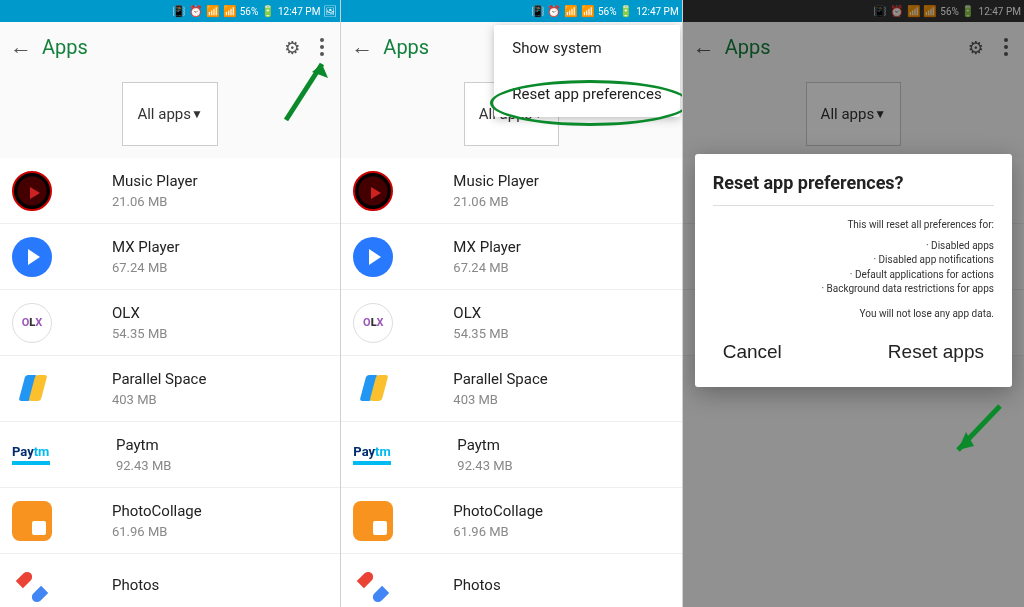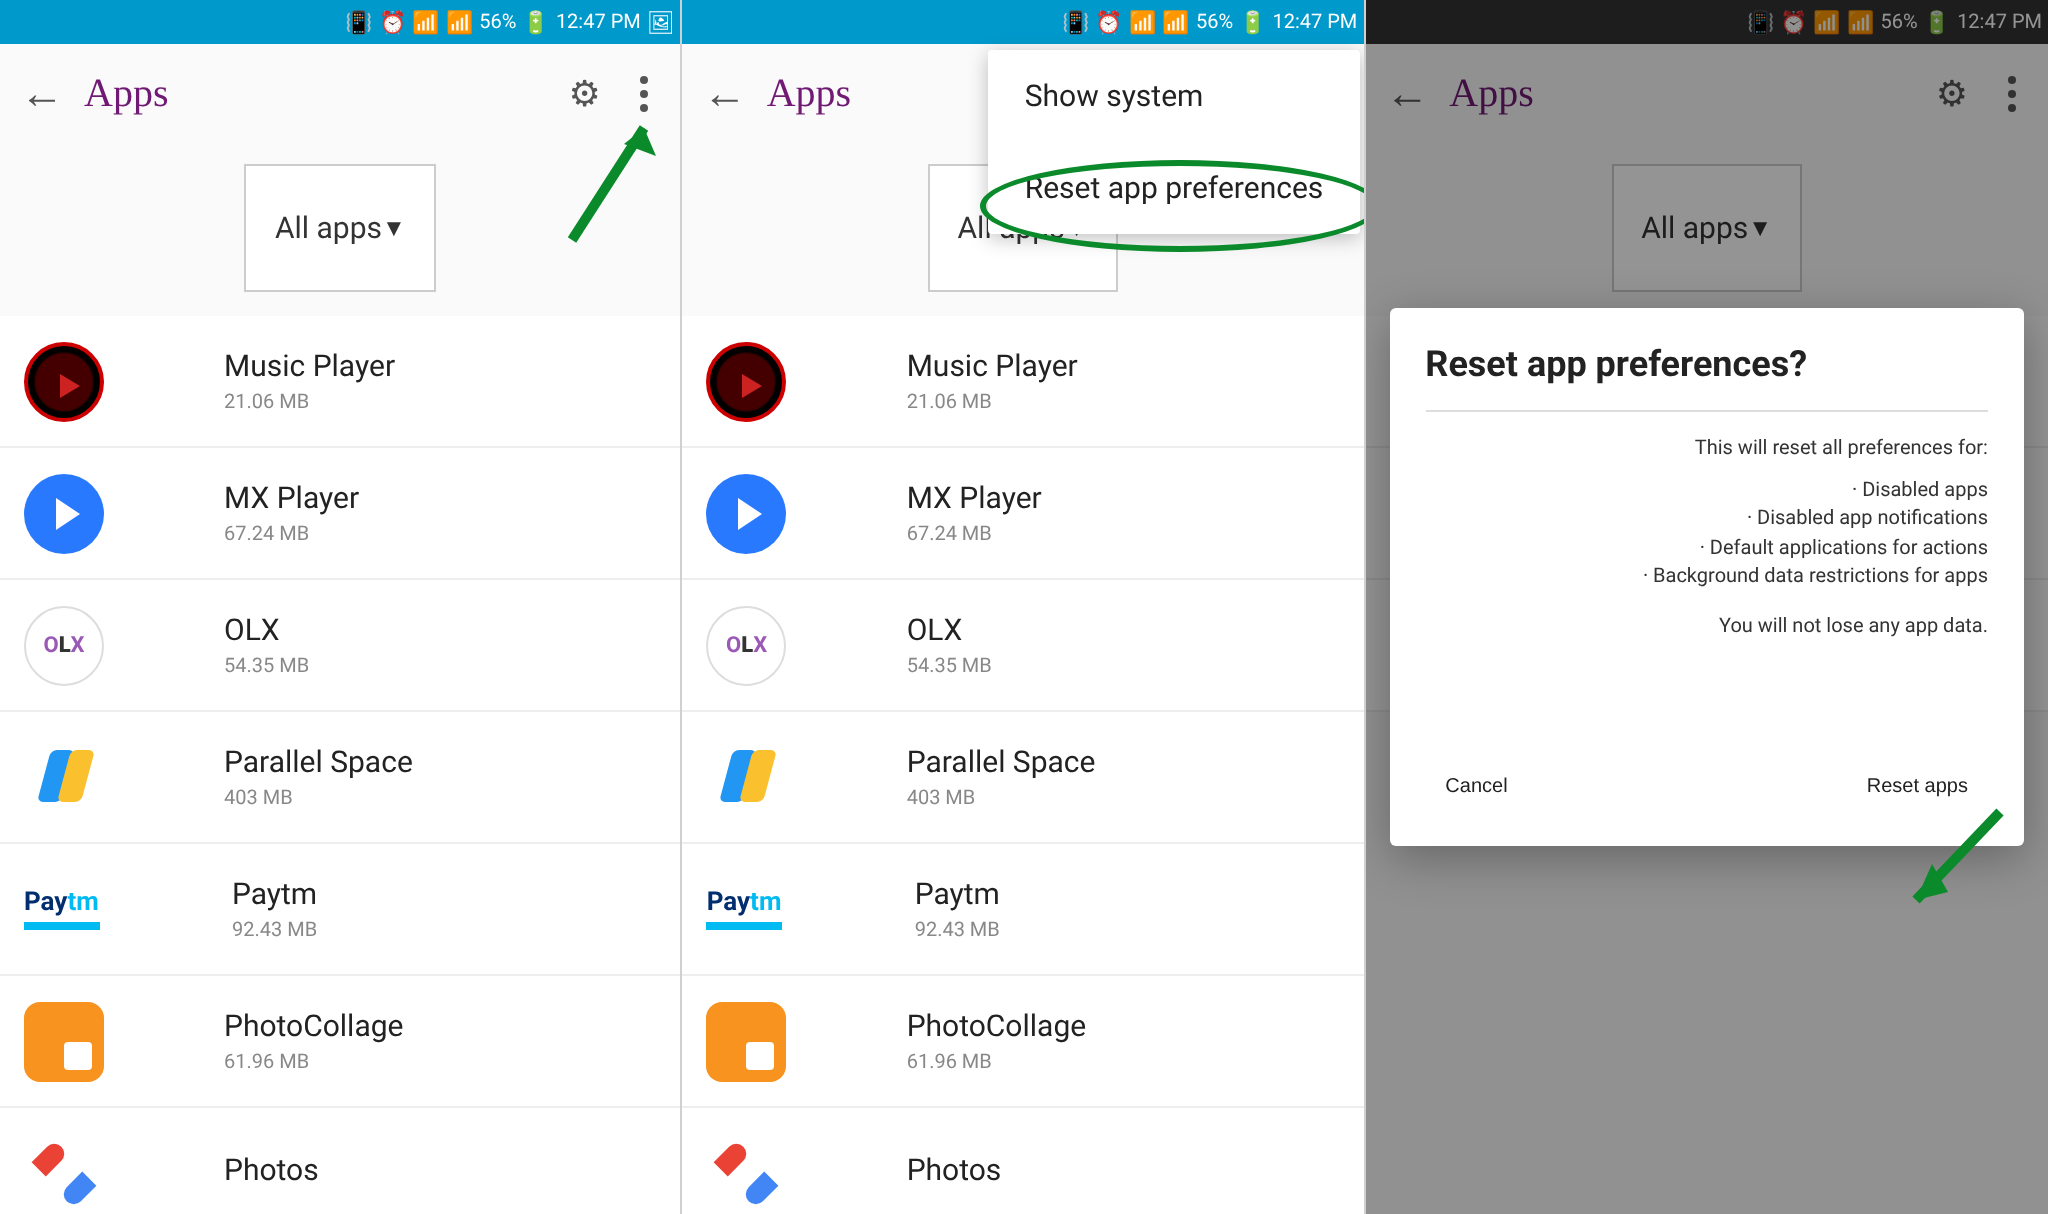"Apps" .header-title { color: #701a75 -> #15803d; font-family: Liberation Serif, serif -> none }
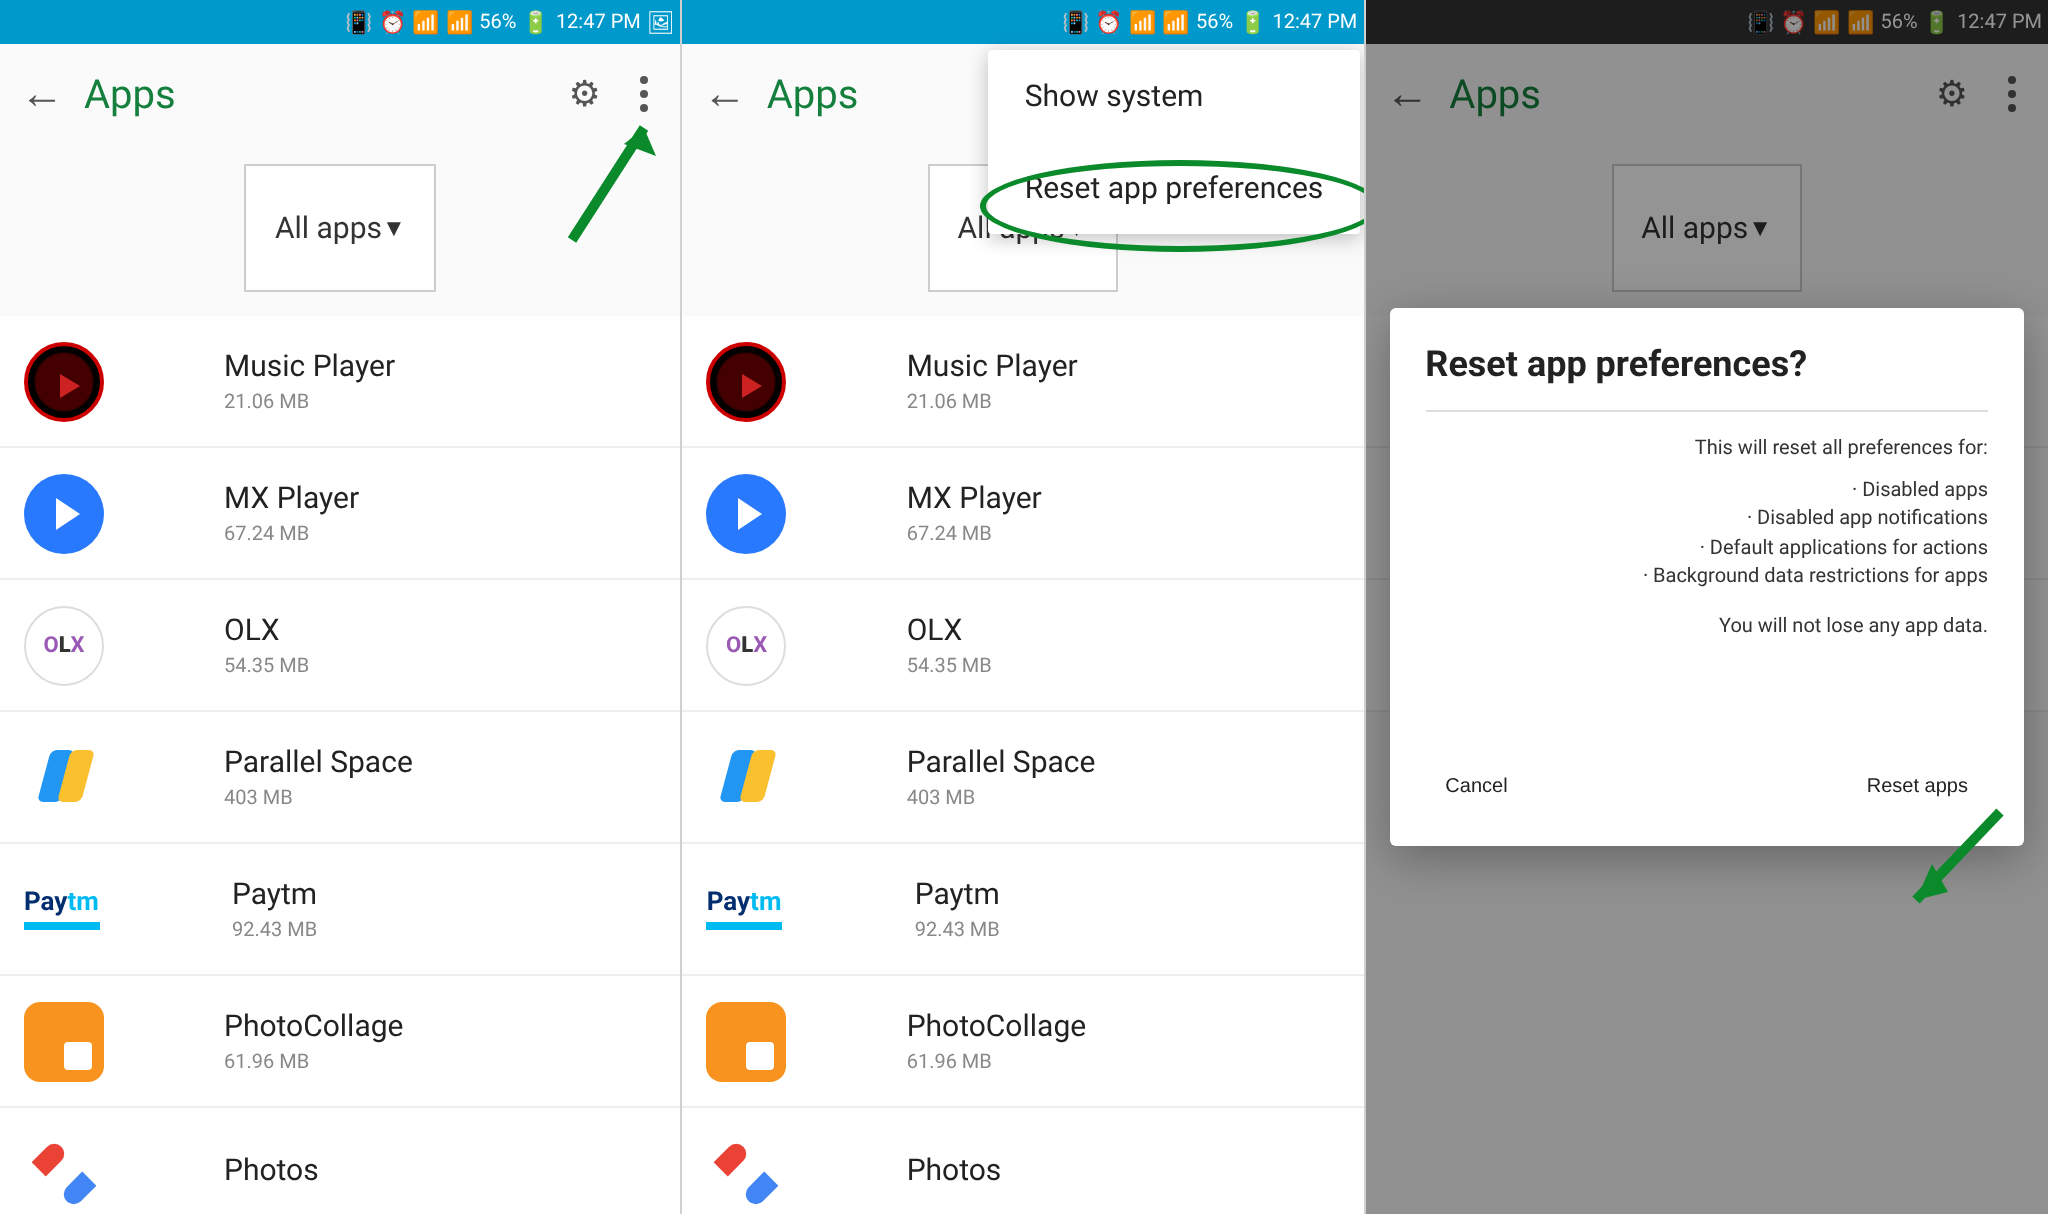"21.06 MB" .app-size { font-size: 10px -> 13px }
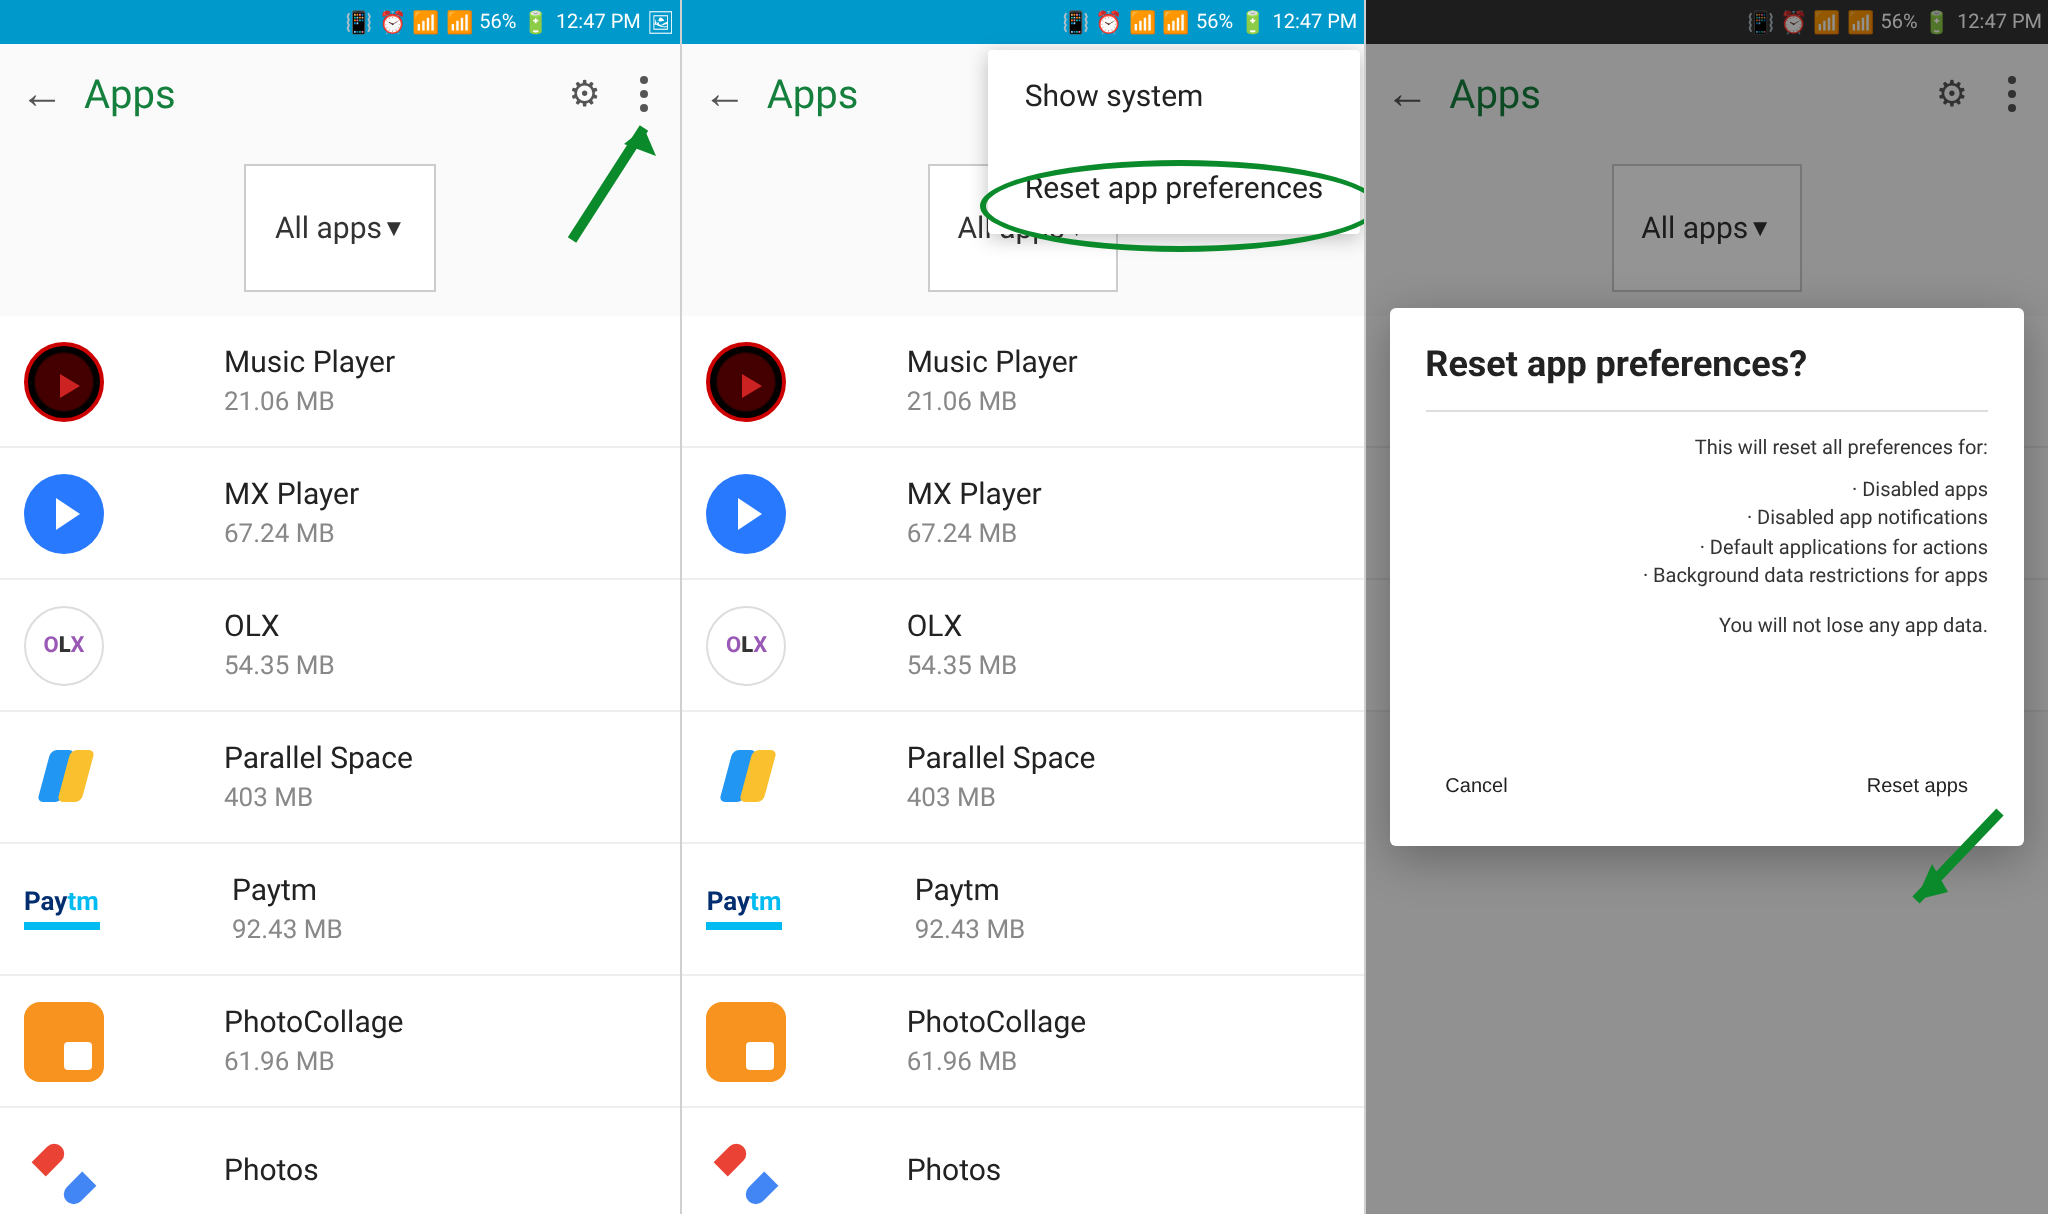"Cancel" .dialog-btn { font-size: 10px -> 19px; margin-top: 47px -> none }
